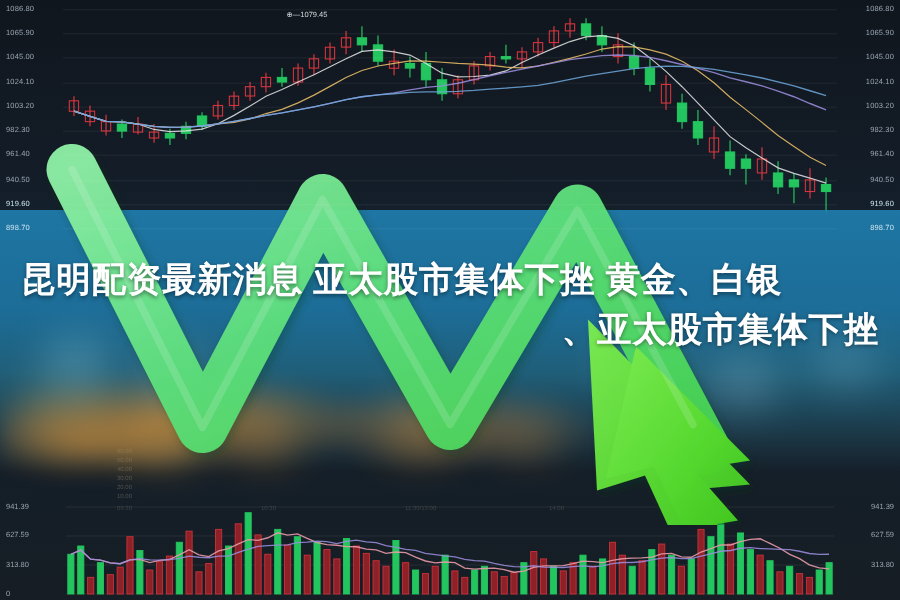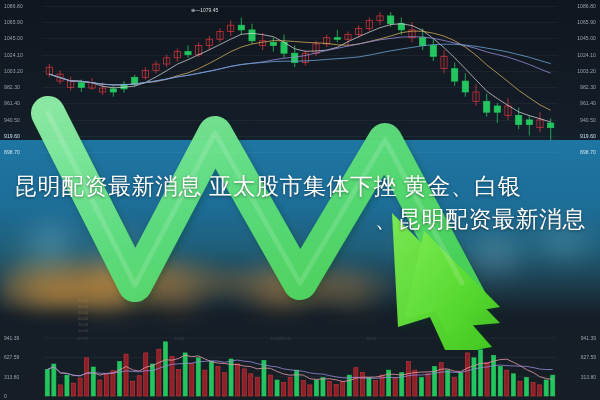"昆明配资最新消息 亚太股市集体下挫 黄金、白银" .headline { font-weight: normal -> bold }
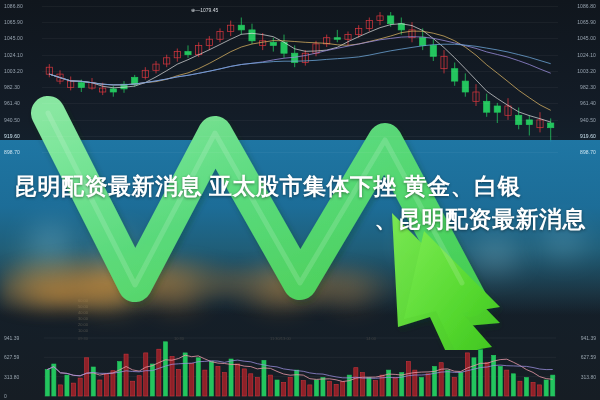"、昆明配资最新消息" span.l2 { text: 昆明配资最新消息 -> 亚太股市集体下挫 }
